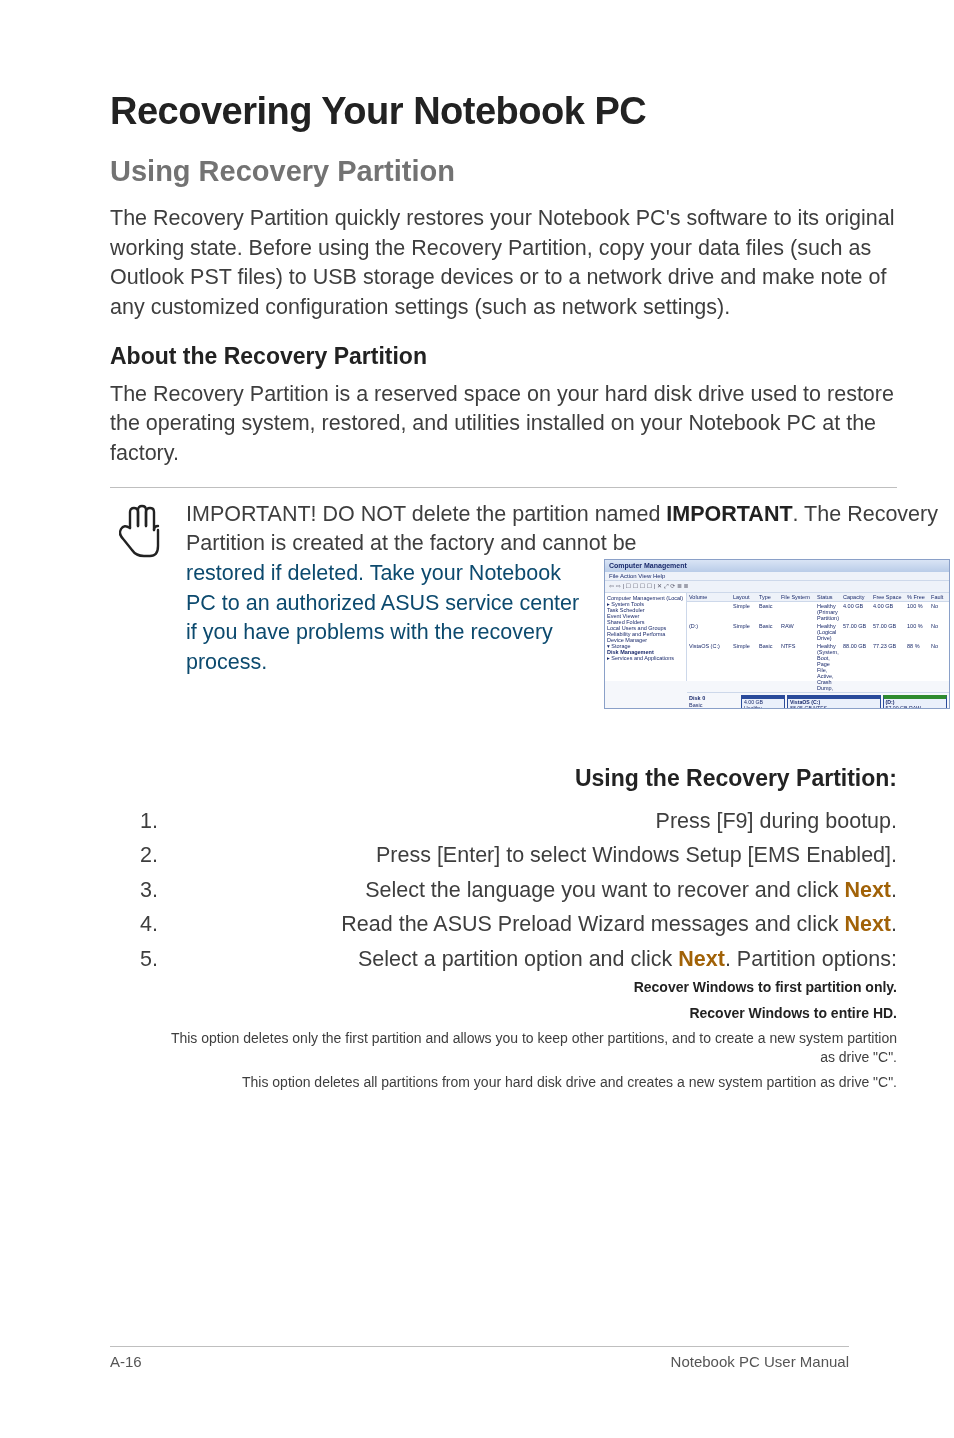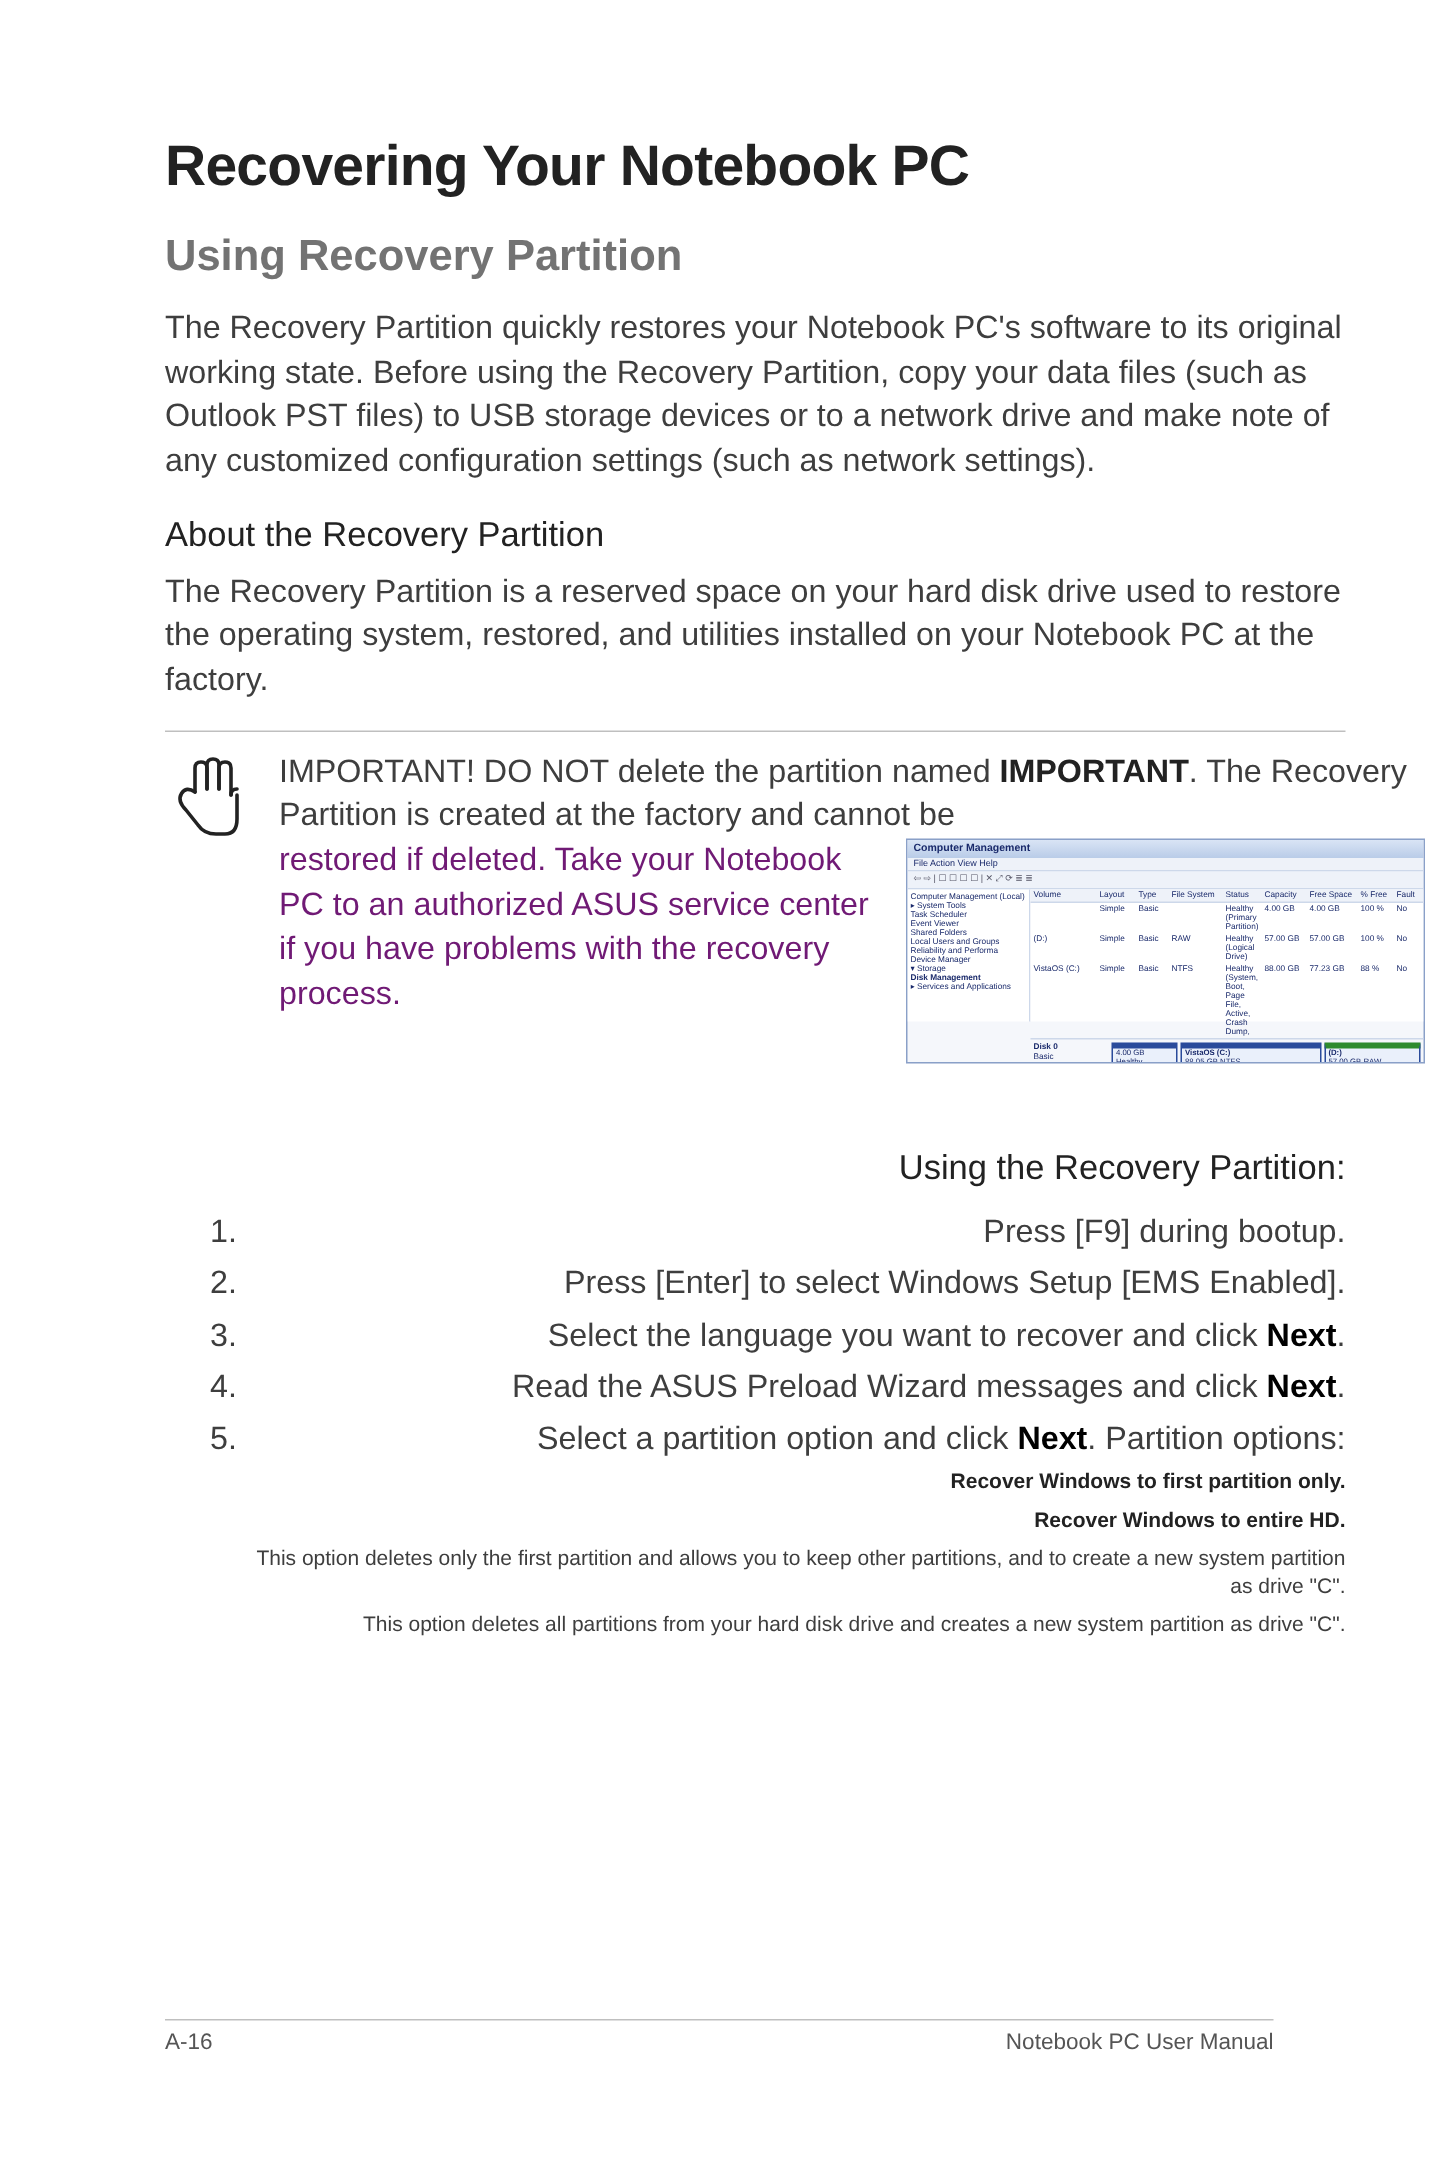"About the Recovery Partition" h3 { font-weight: 400 -> 700 }
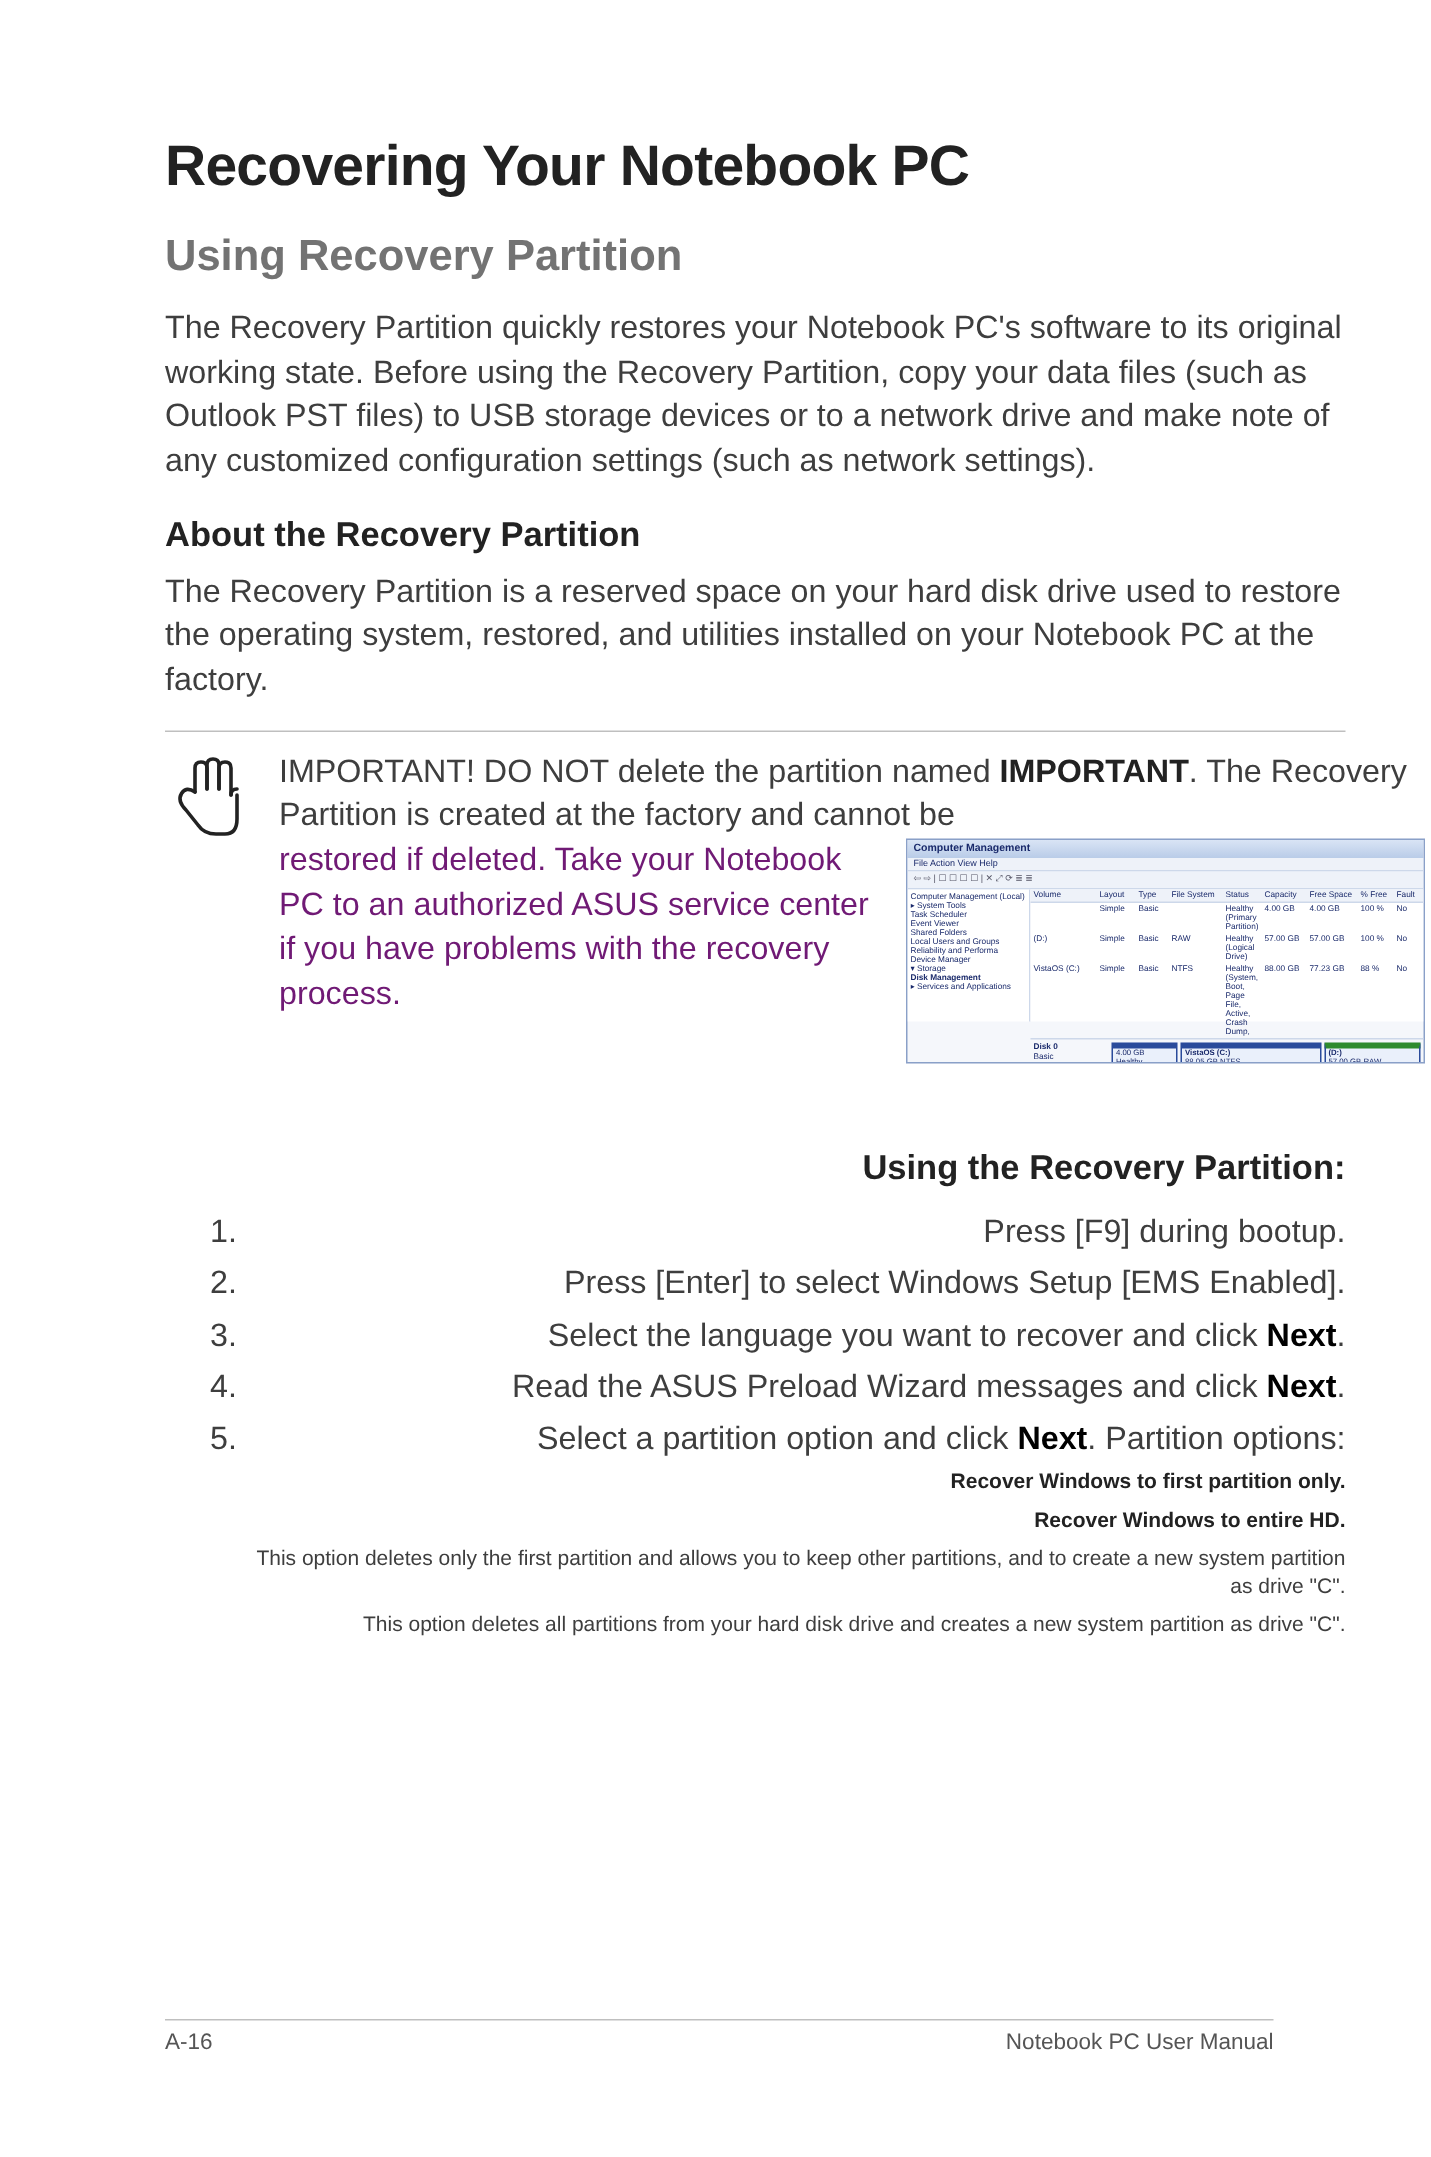"restored if deleted. Take your" .two-col .col-text { color: #701a75 -> #0c4a6e }
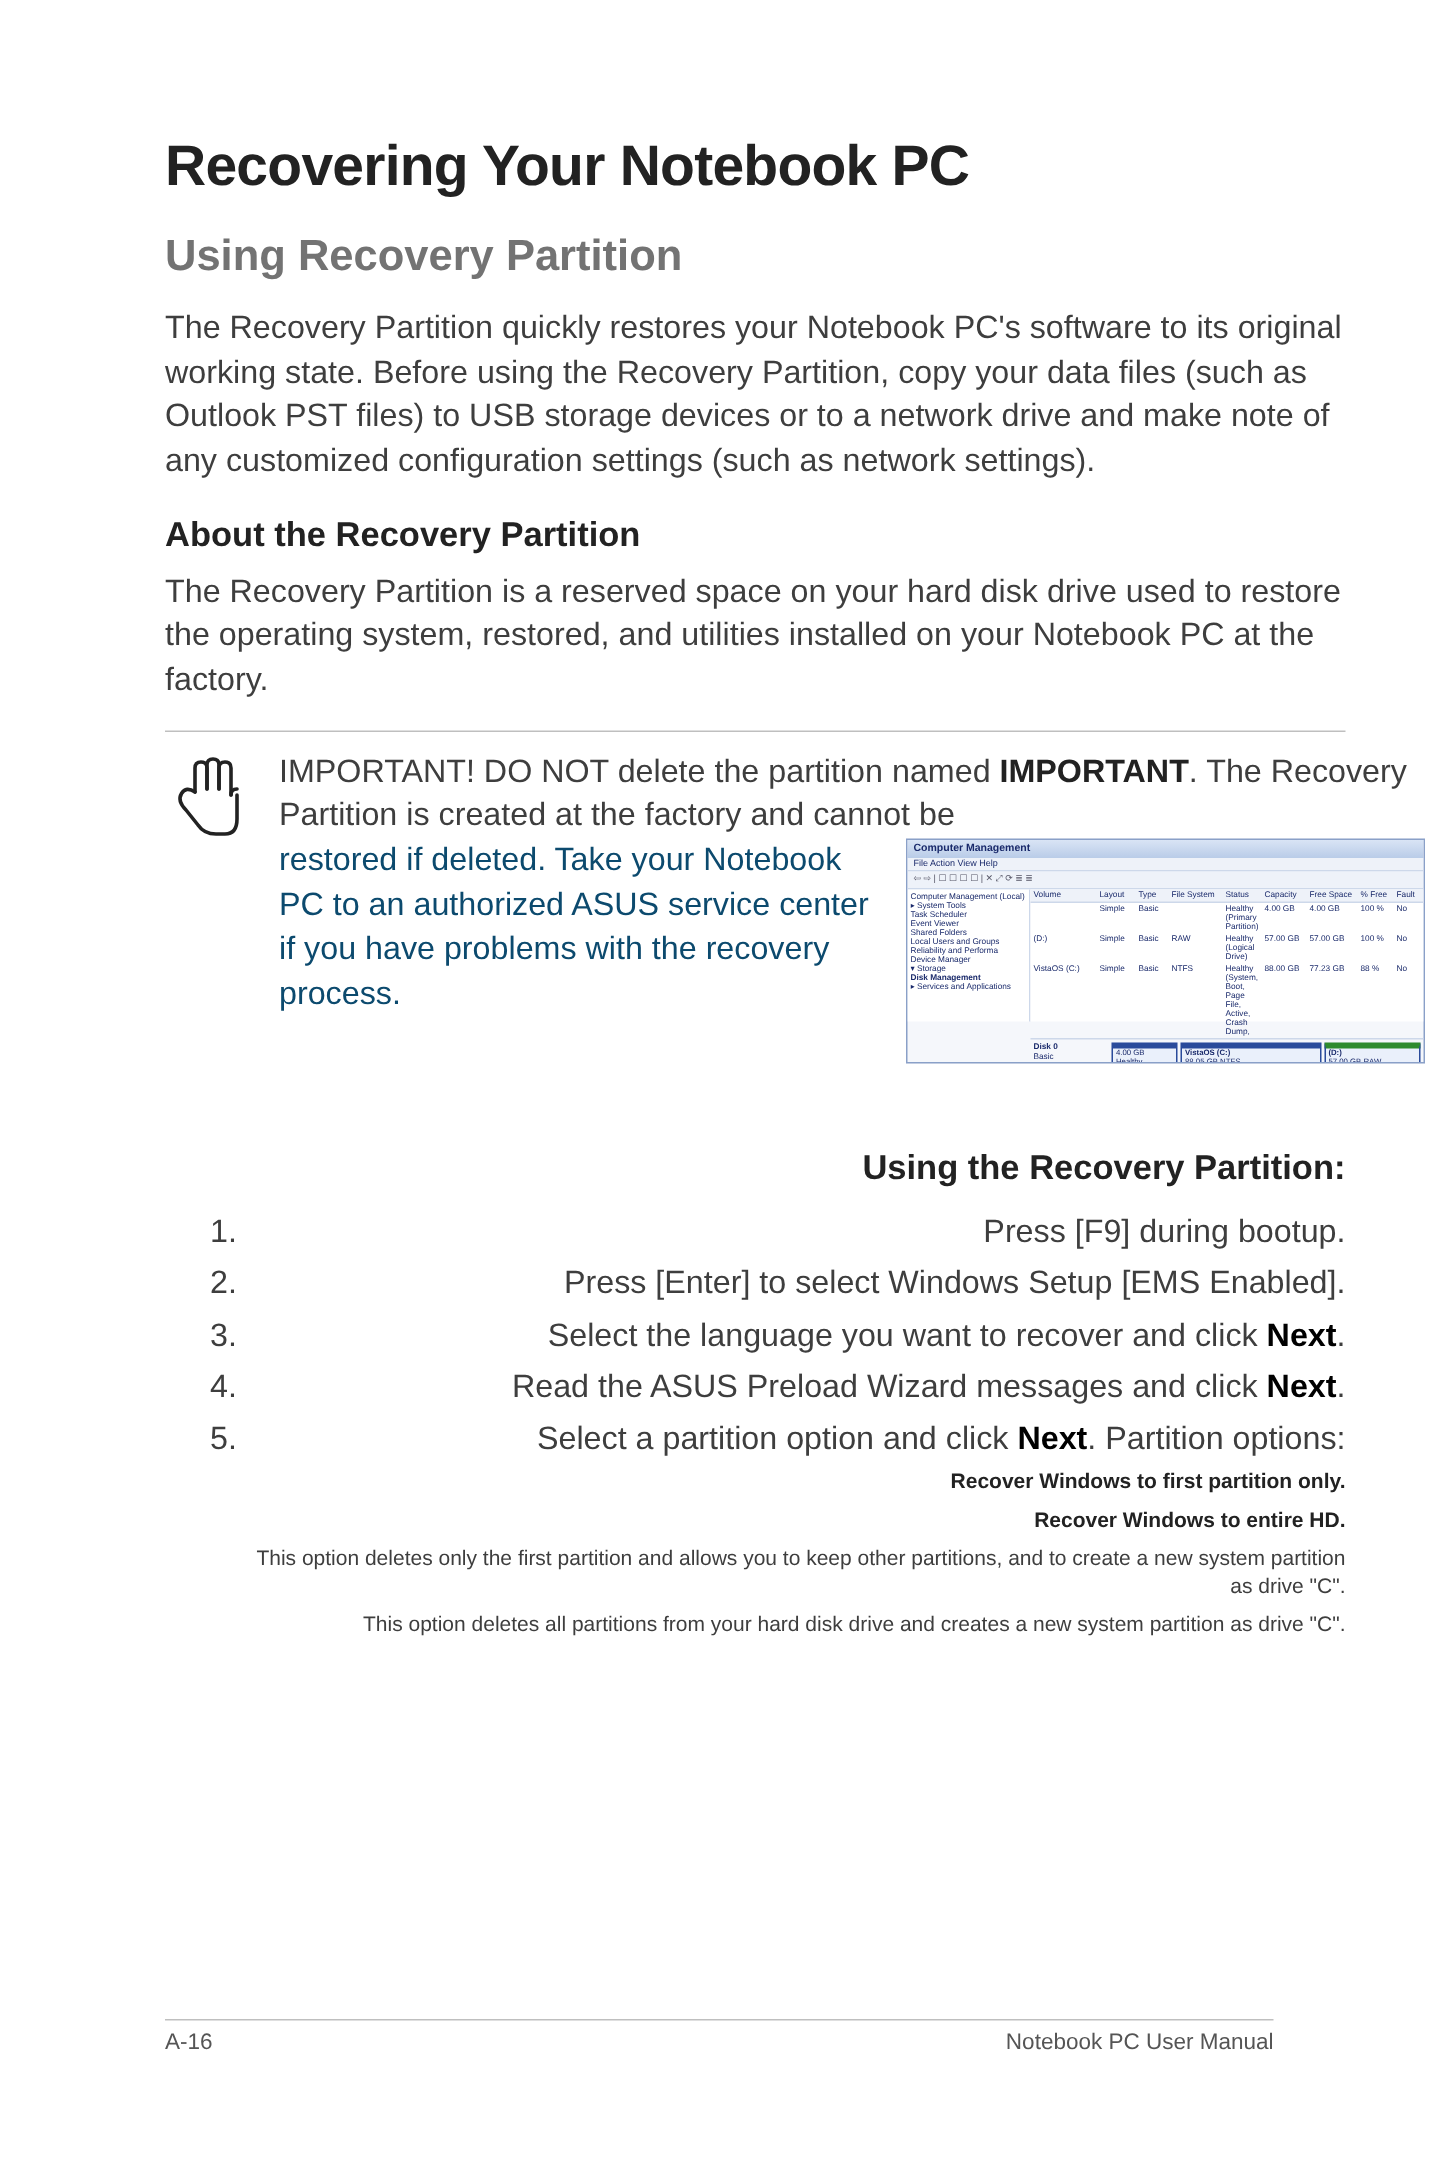"Next" ol.steps strong { color: #000000 -> #a16207 }
